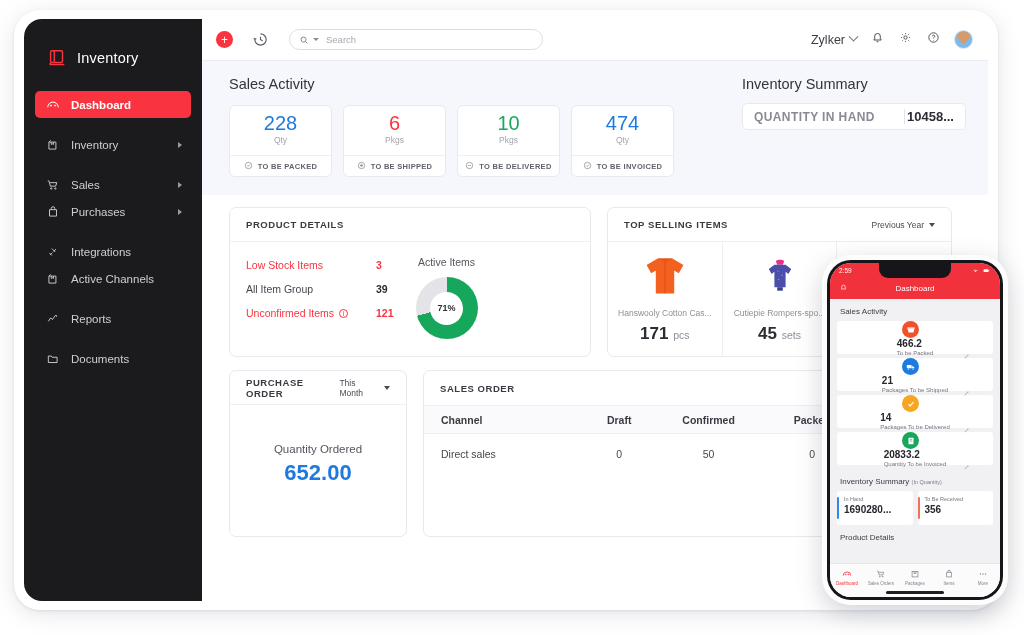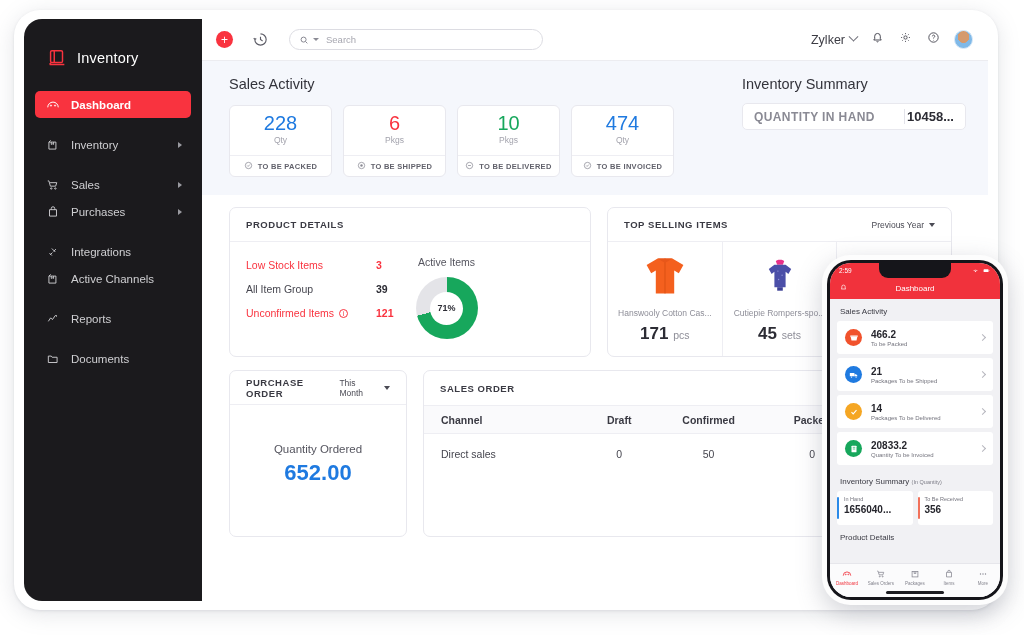"466.2" .ph-card { flex-direction: none -> column; padding: 0 8px -> 0 24px }
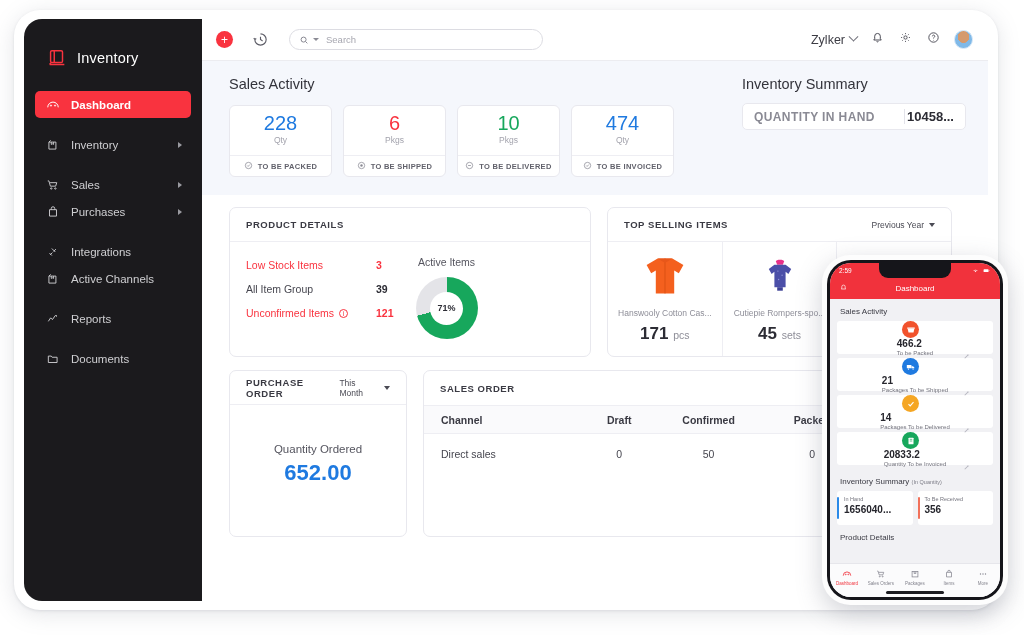"1656040..." div.ph-inv-v { text: 1656040 -> 1690280 }
